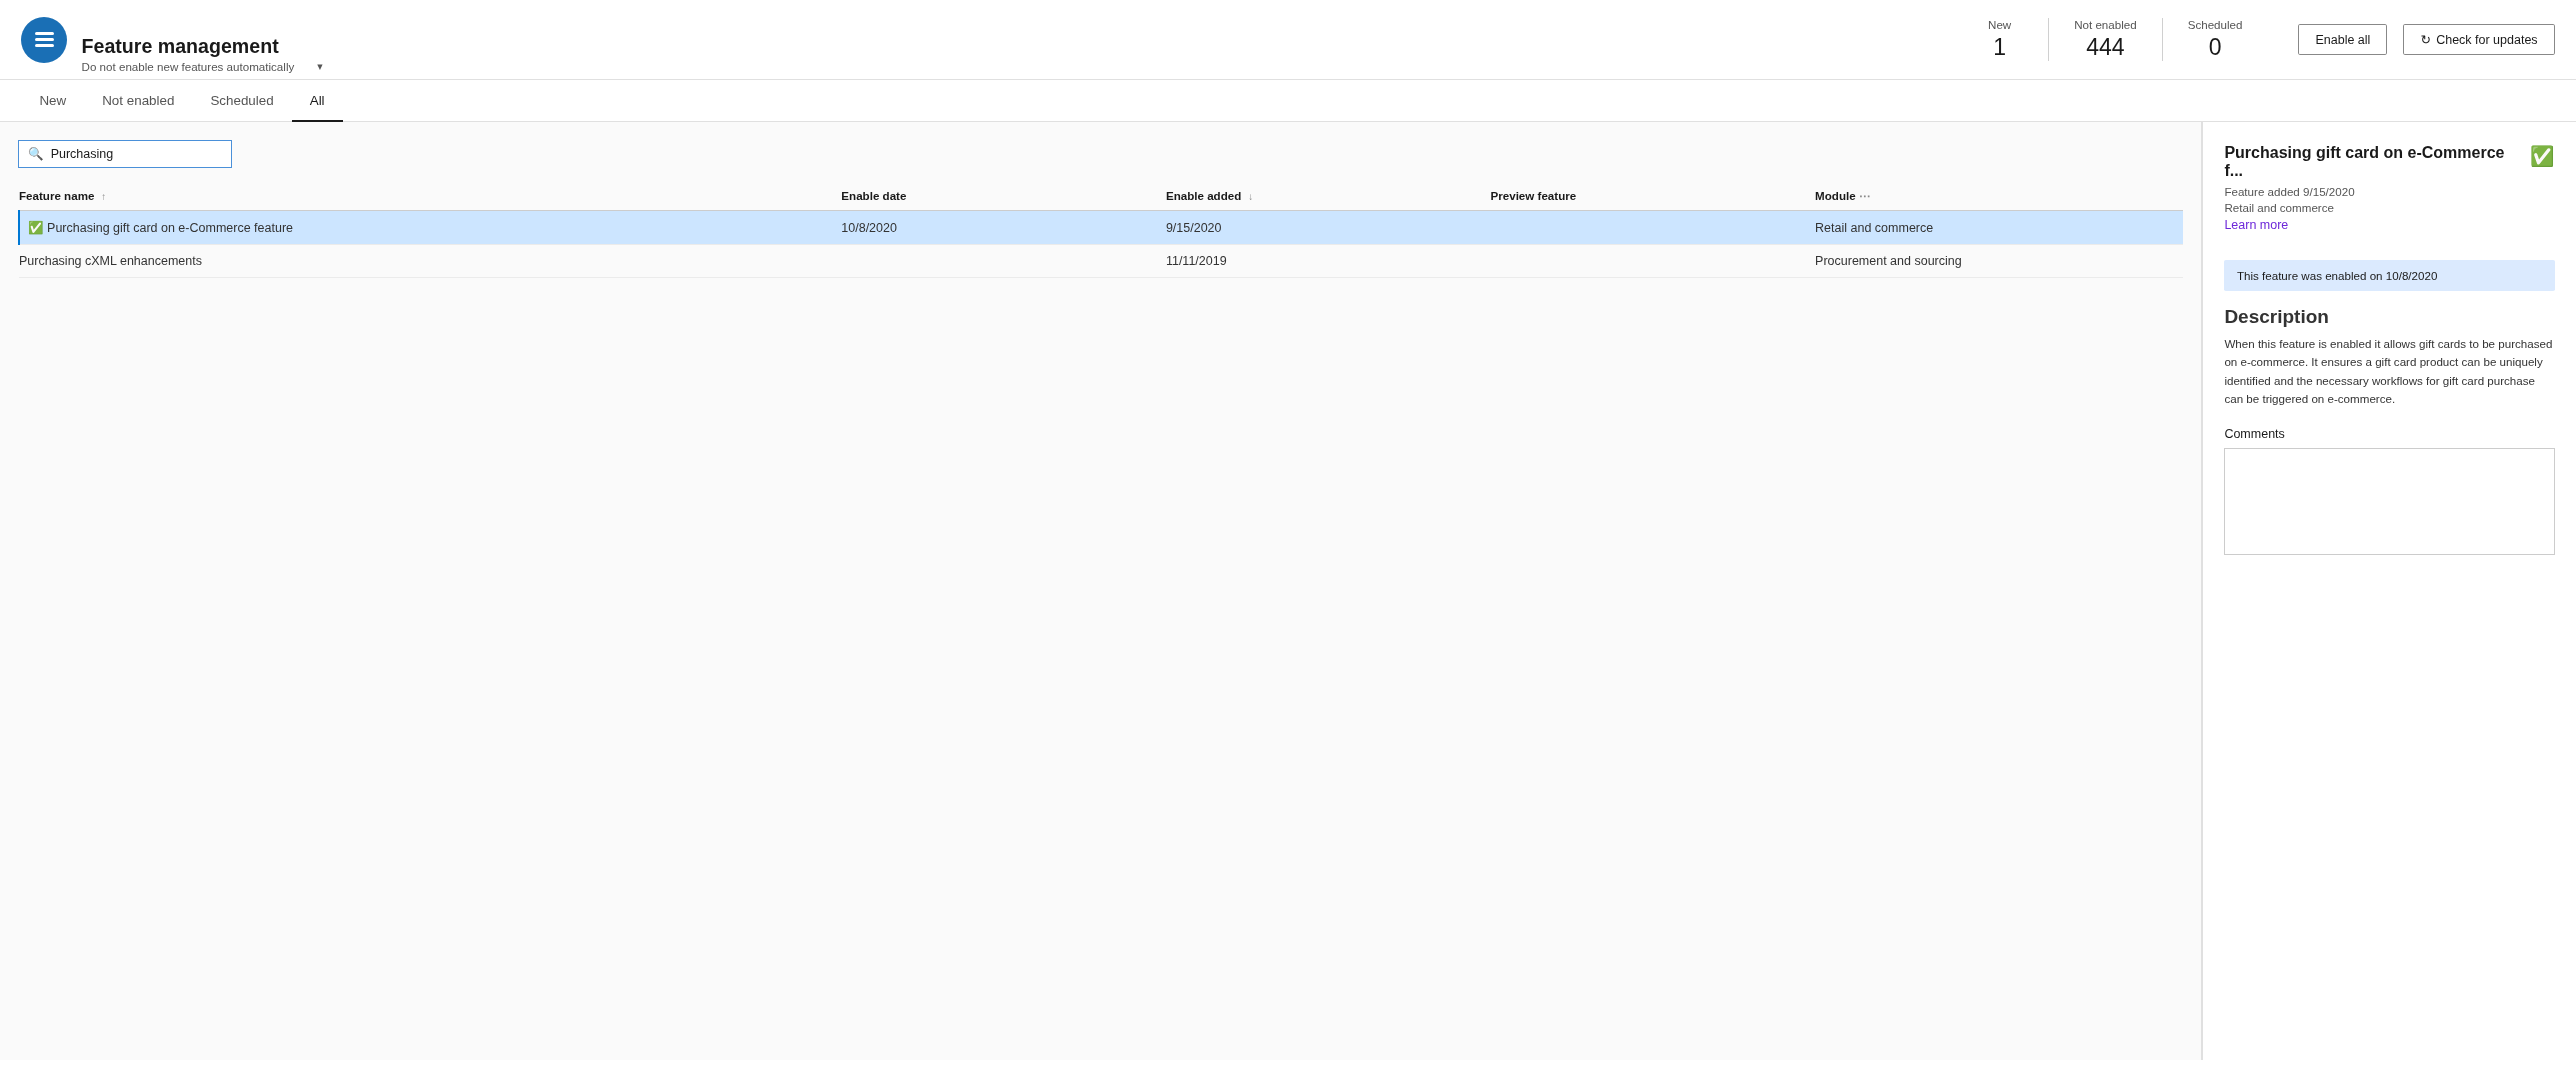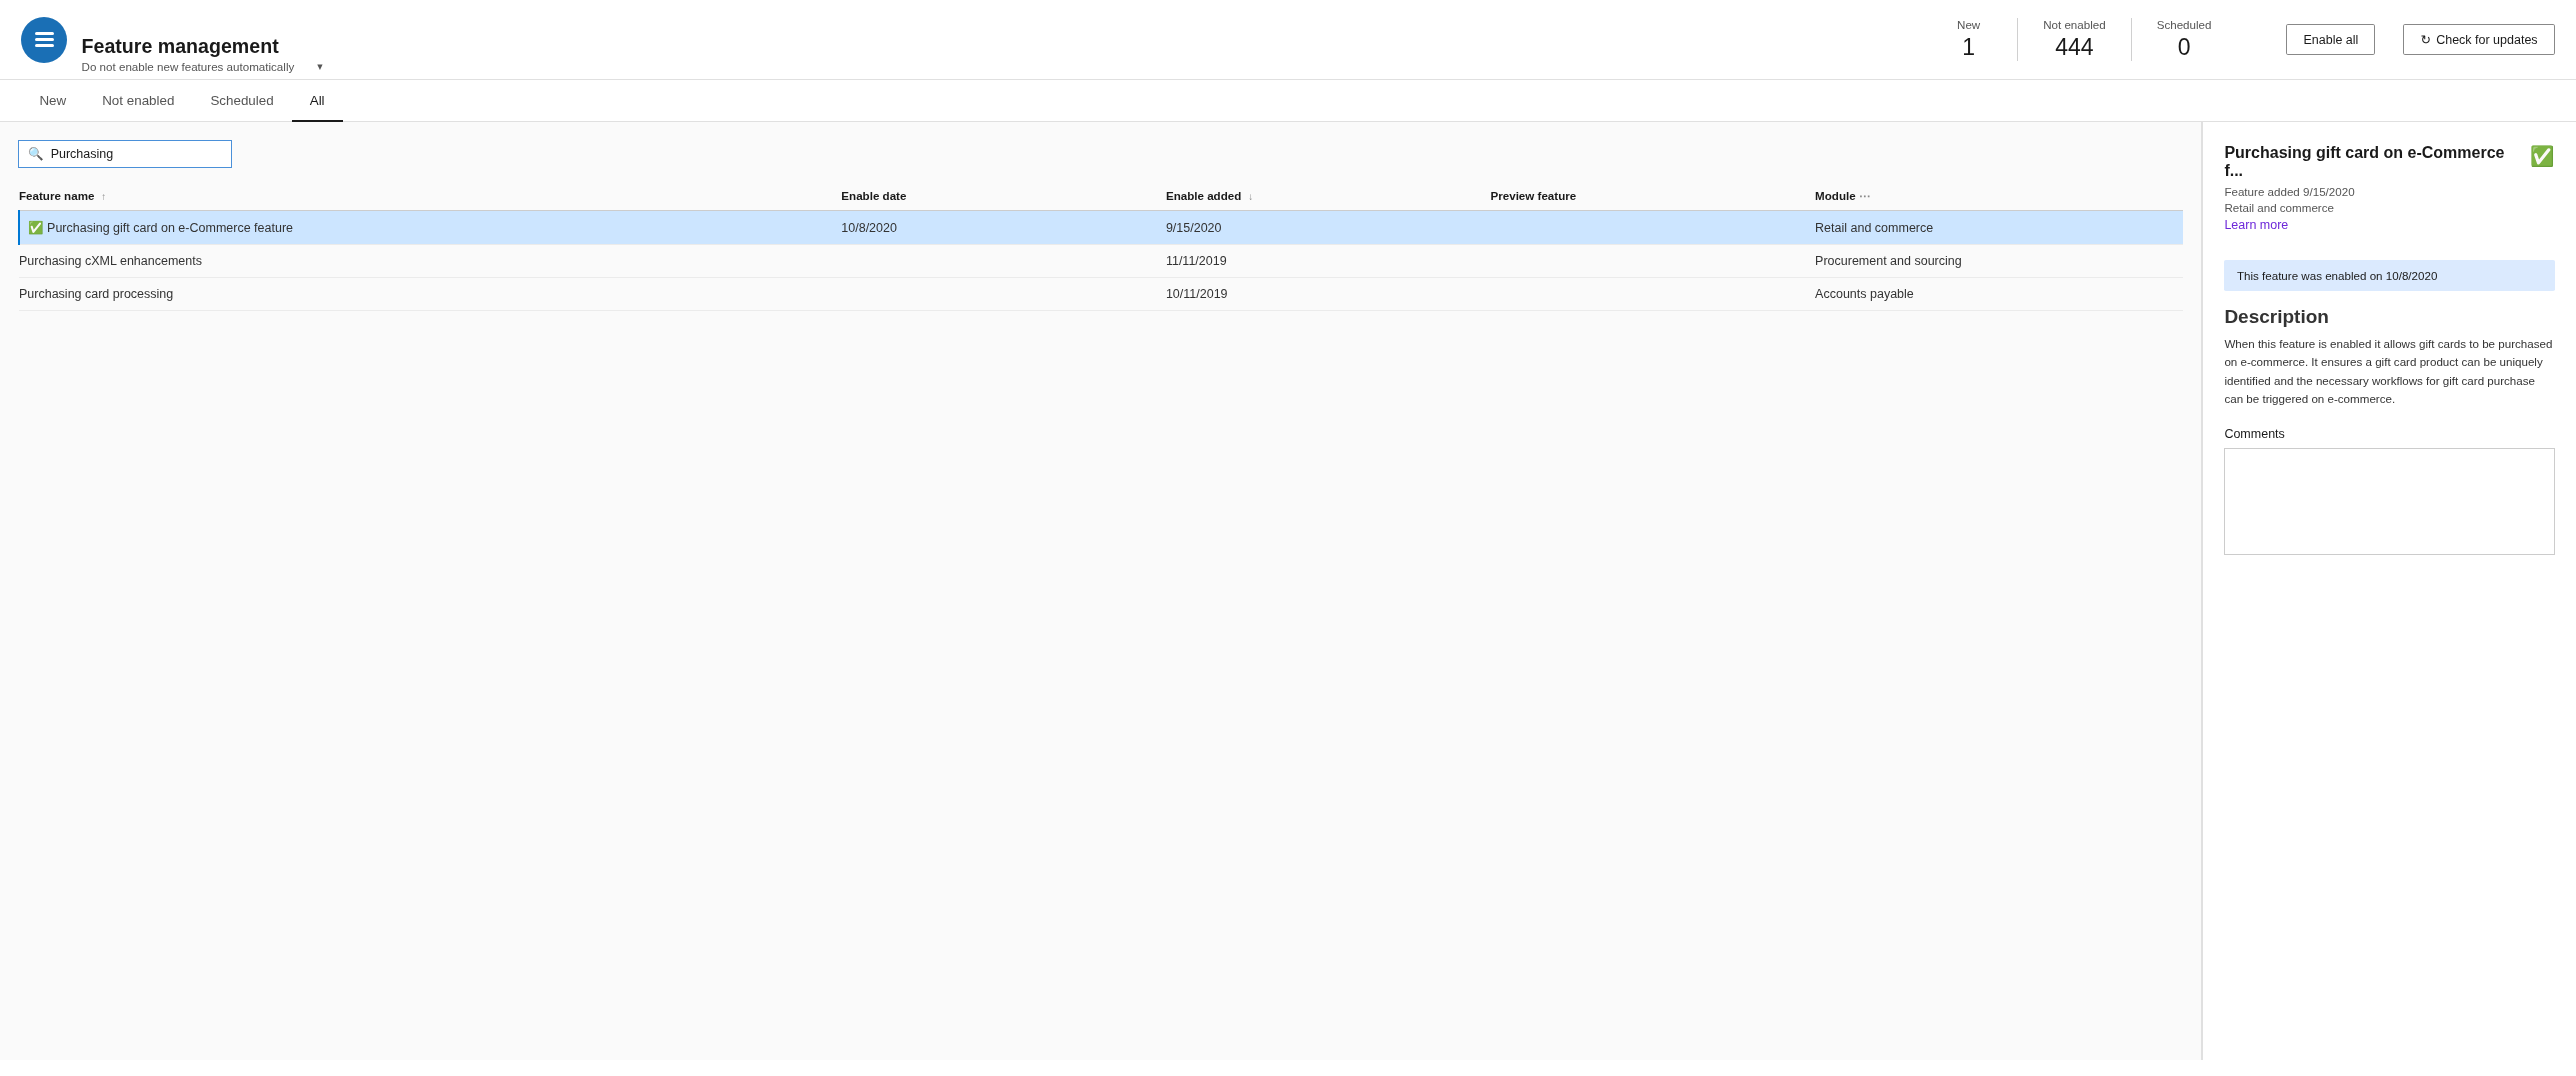"Enable all" .header-buttons { gap: 28px -> 16px; margin-left: 32px -> 13px }
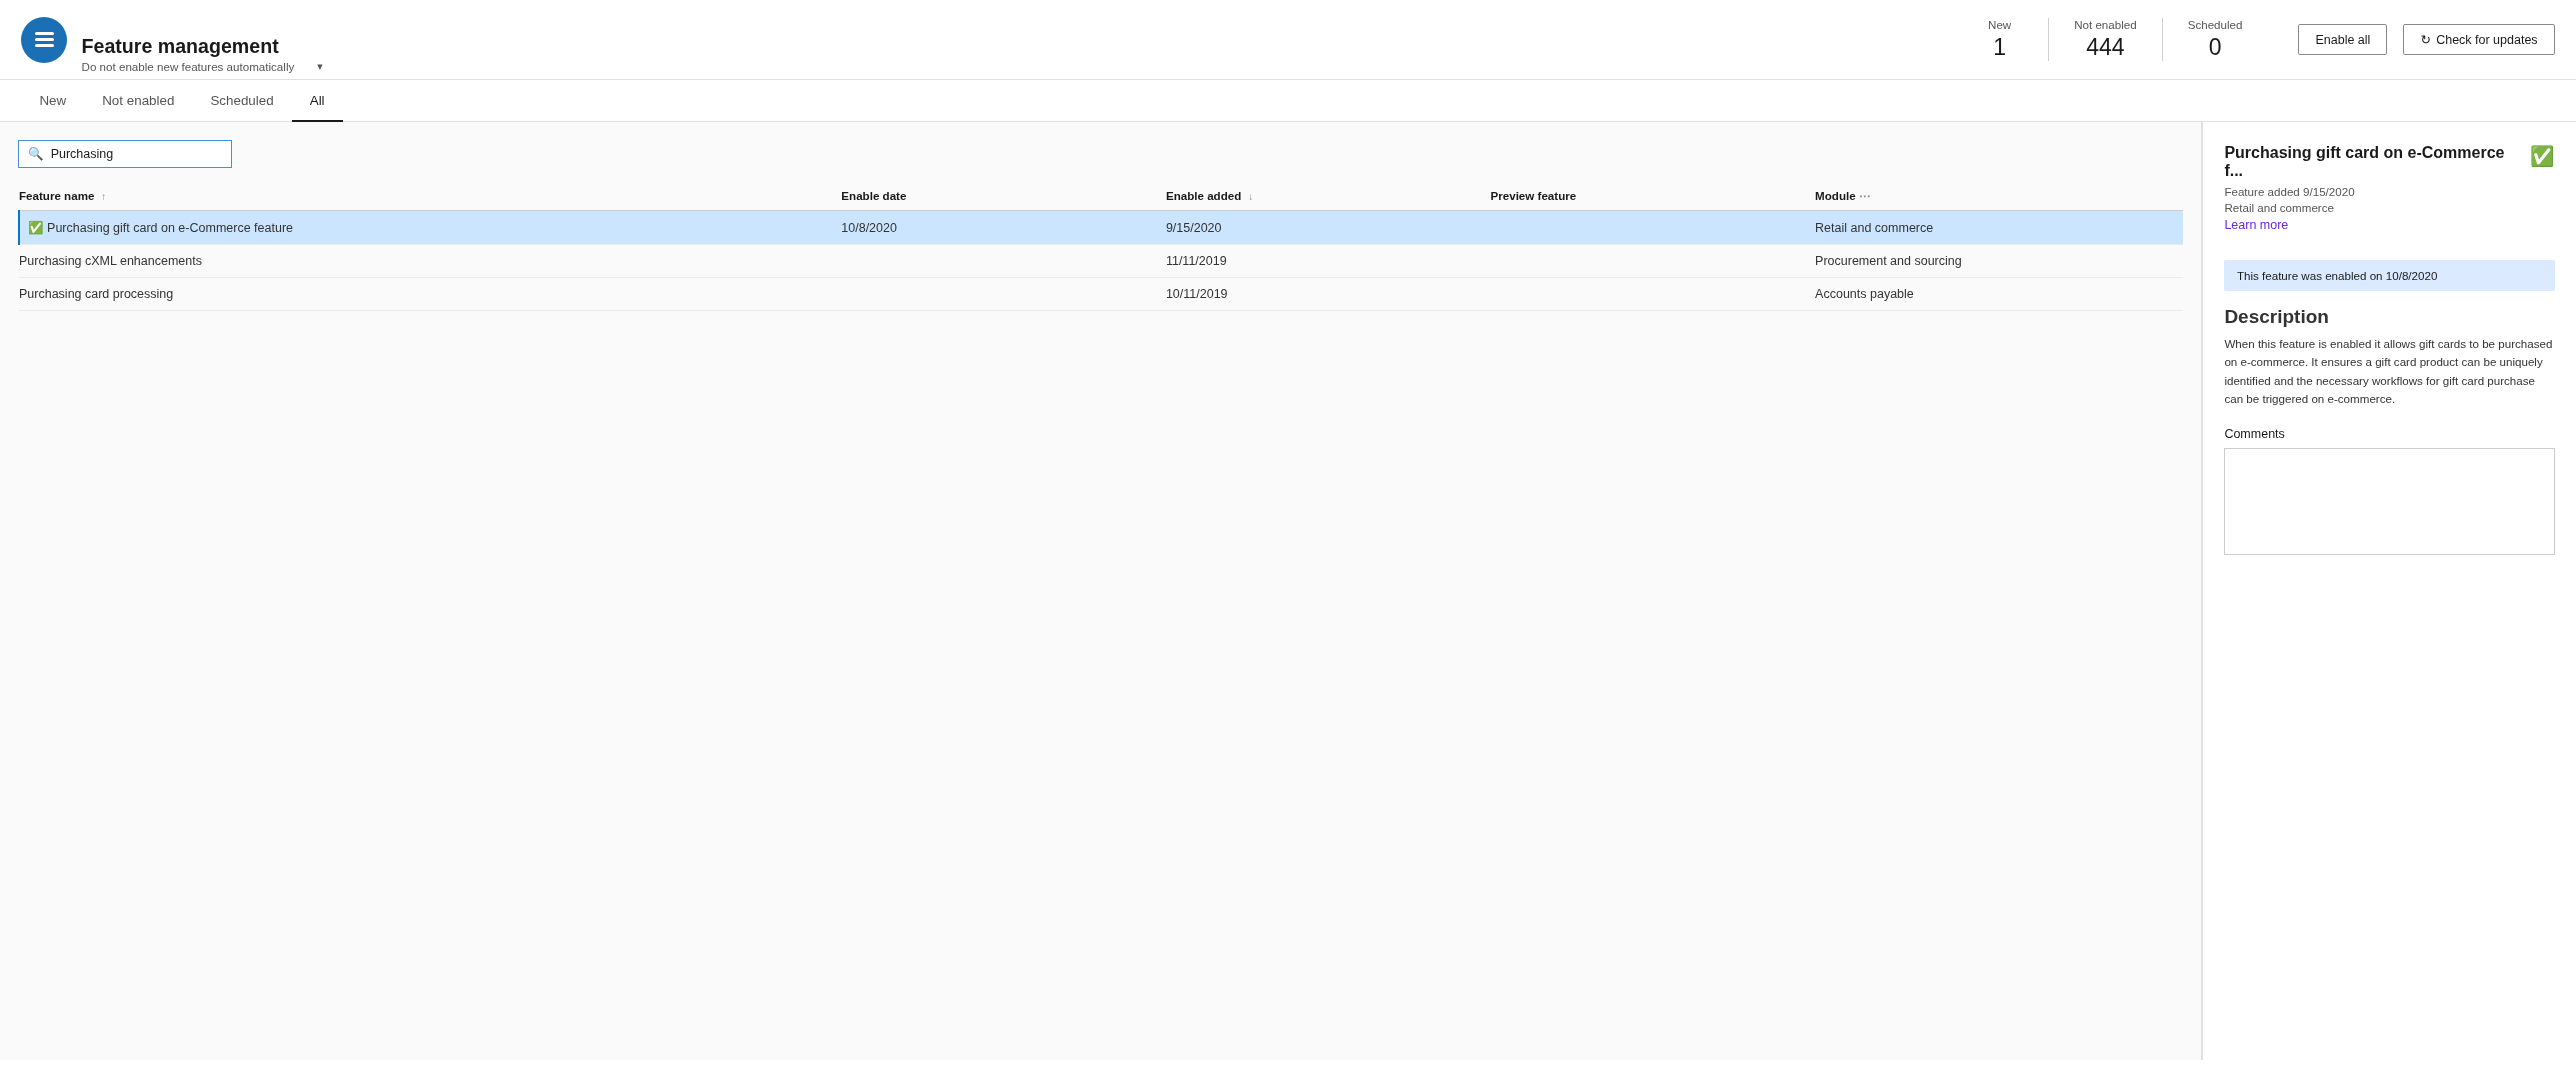"Purchasing card processing" tr { html: <tr> <td><span>Purchasing card processing</span></td> <td></td> <td>10/11/2019</td> <td></td> <td>Accounts payable</td> </tr> -> none }
